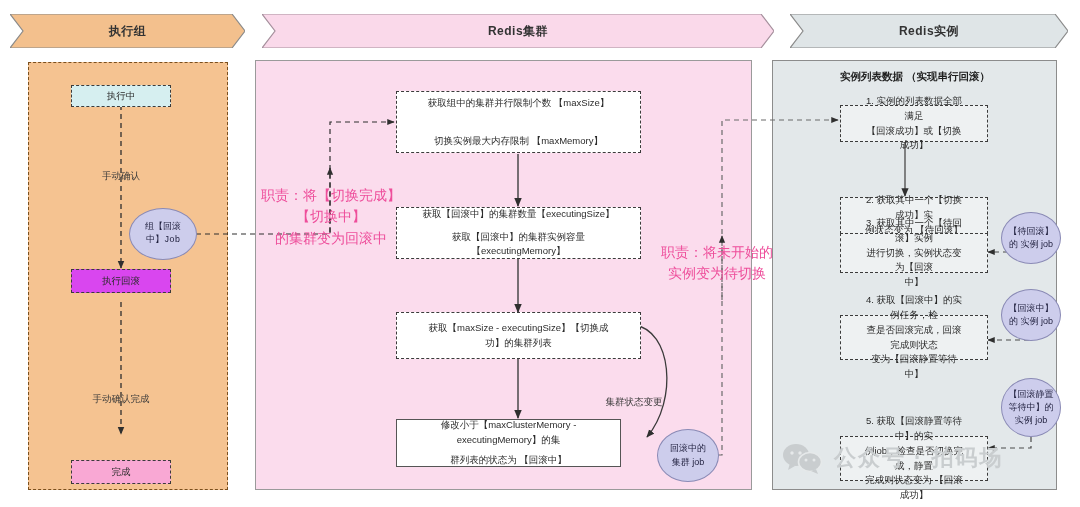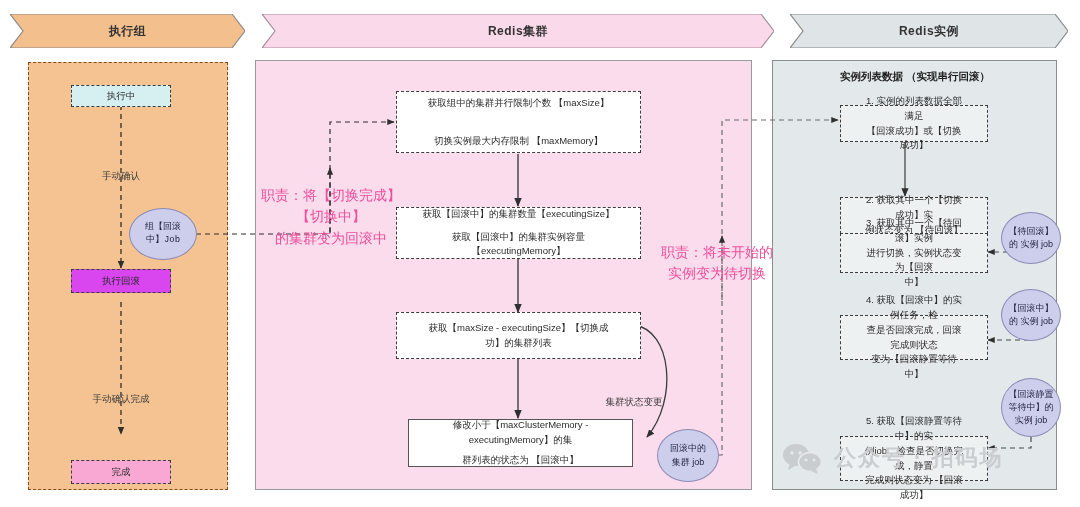"修改小于【maxClusterMemory -" div.abs { margin-left: 12px -> none }
